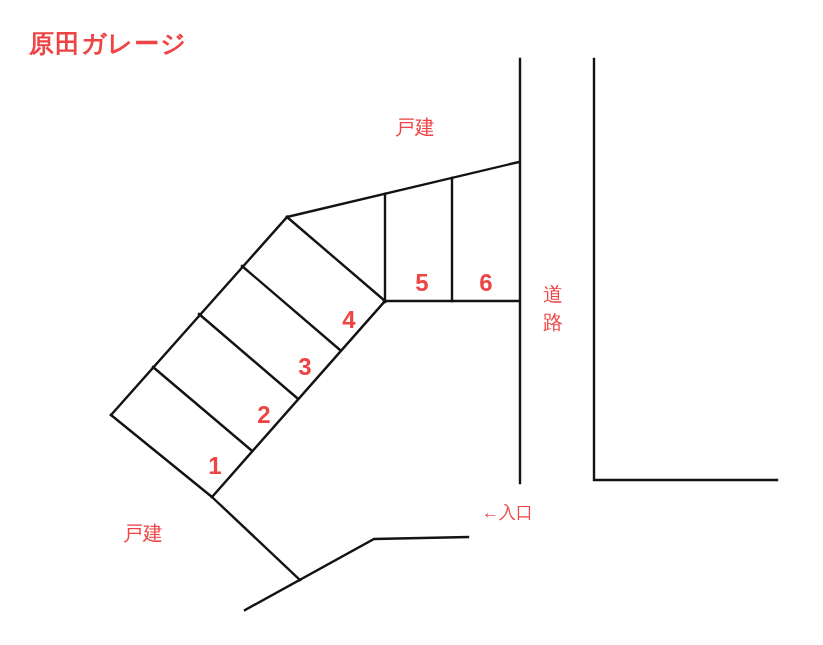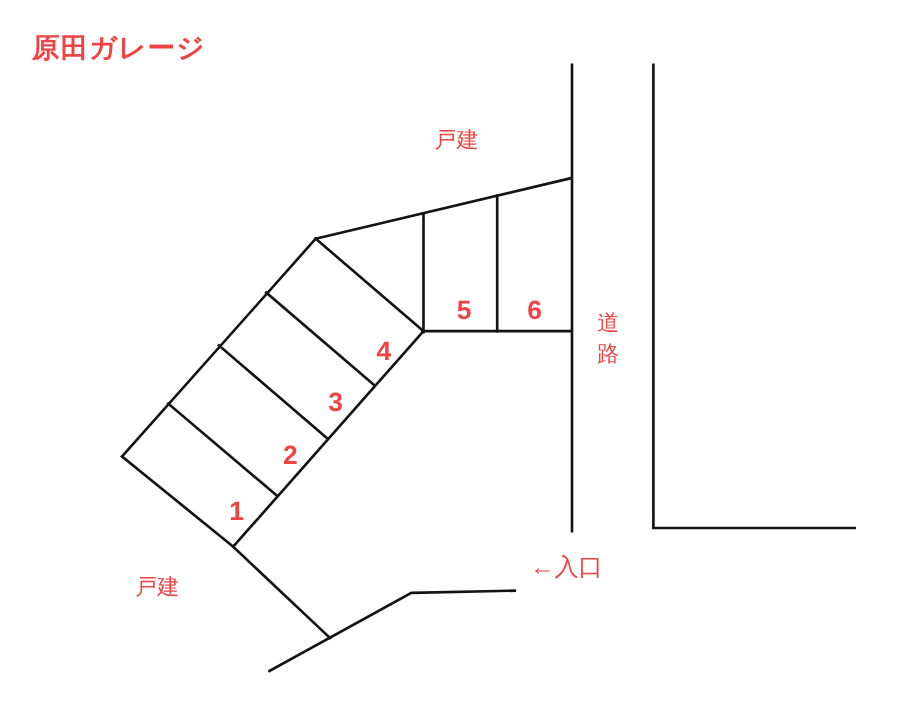"←入口" .lbl-entrance { font-size: 22px -> 17px }
